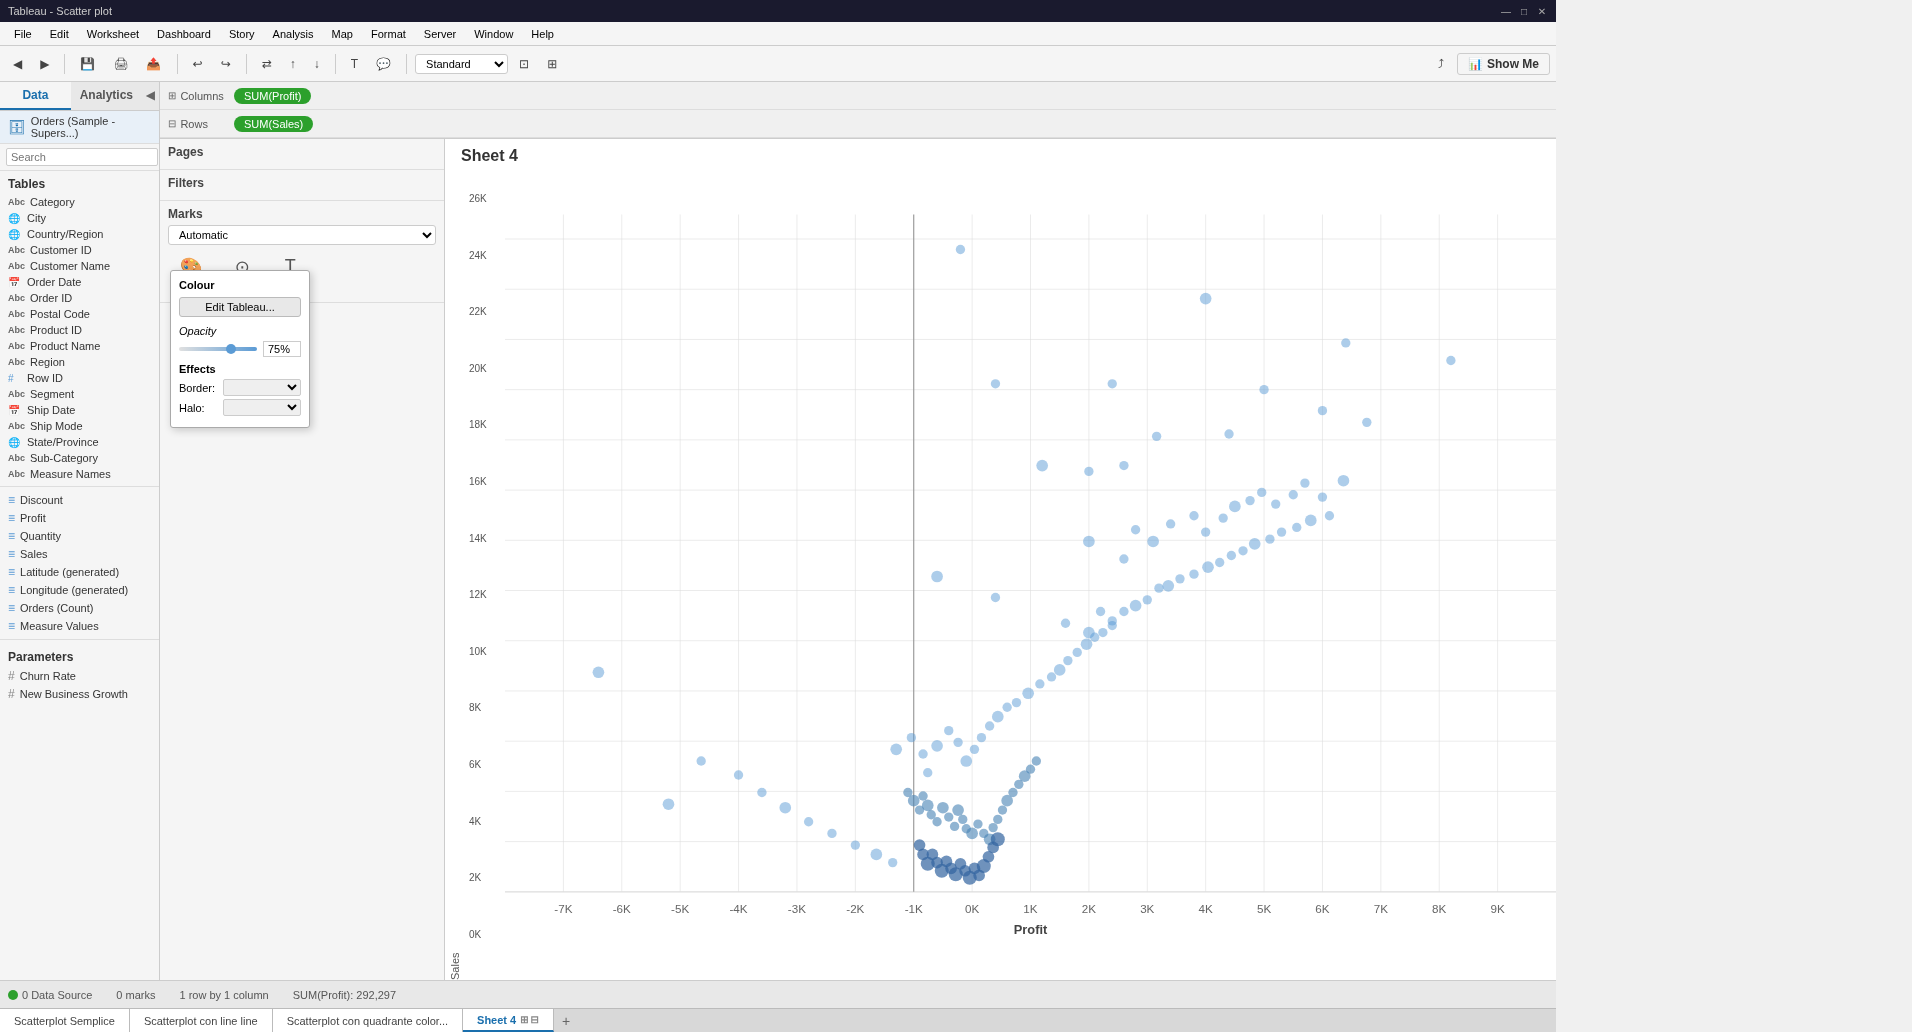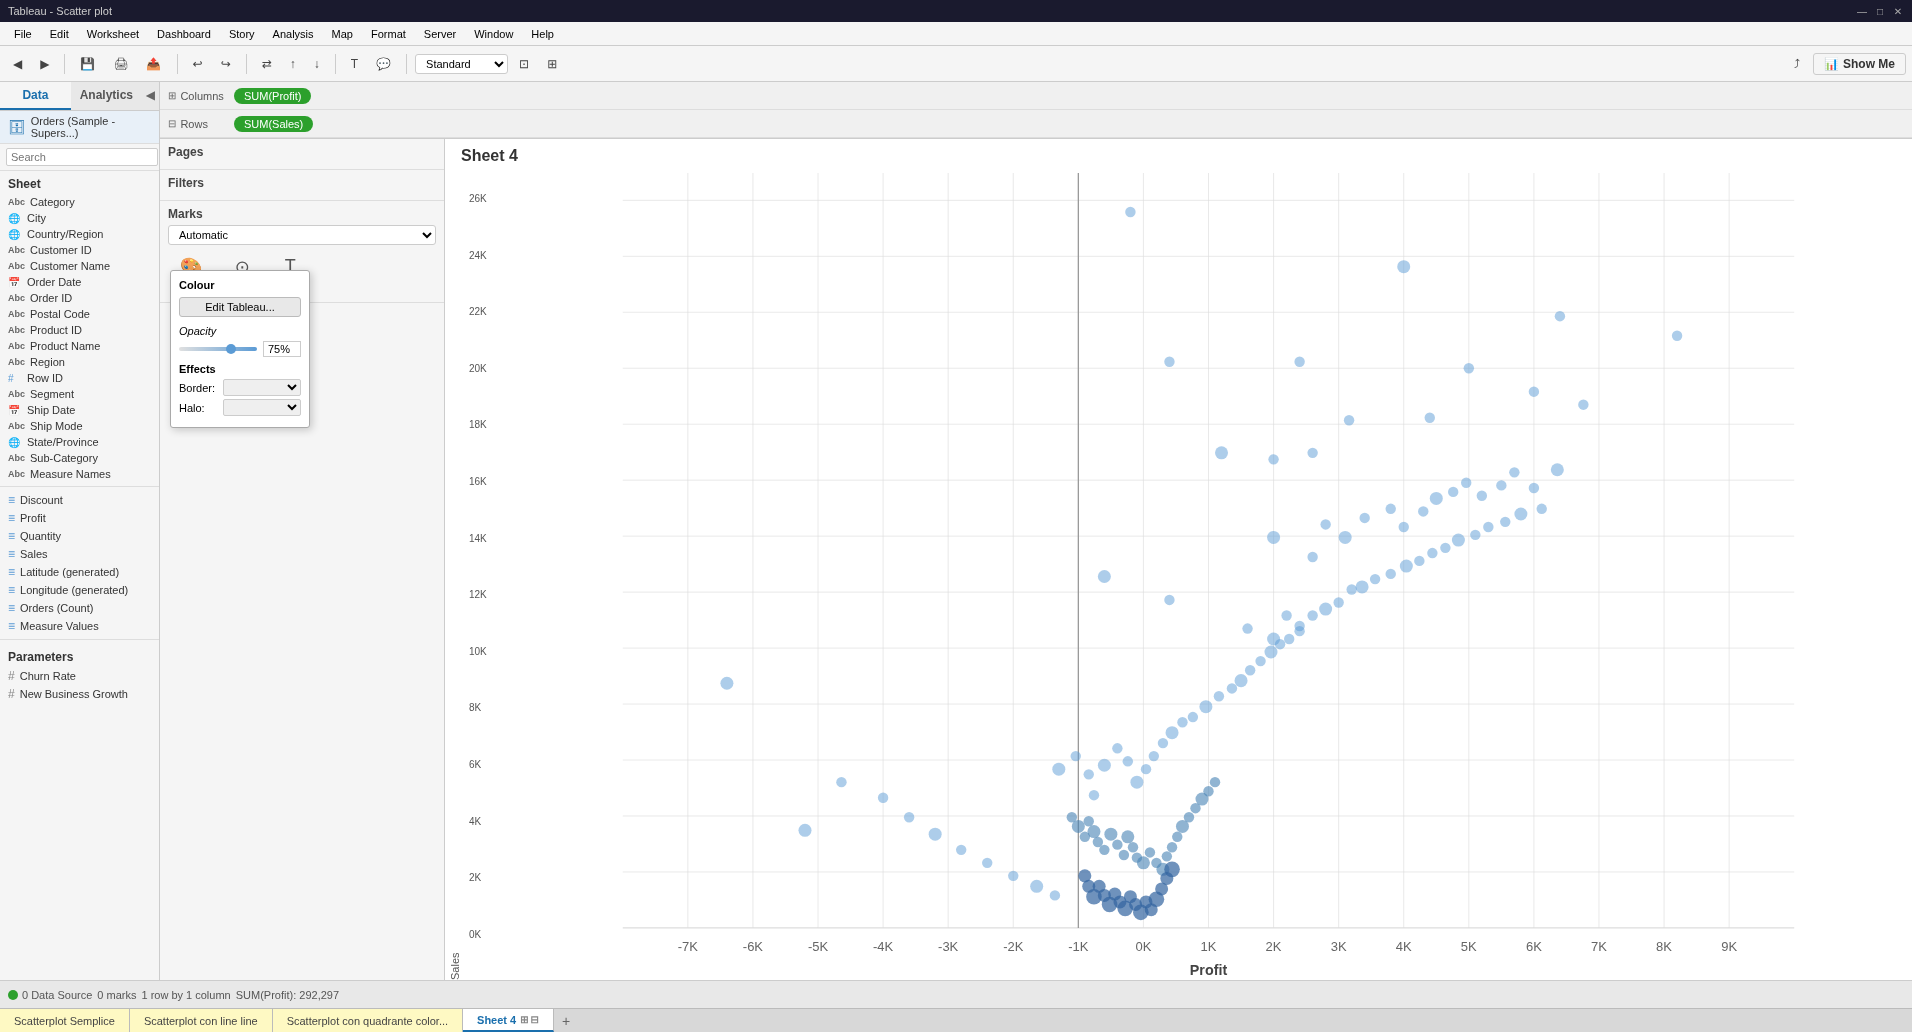"Tableau - Scatter plot" .full-layout { width: 1912px -> 1556px }
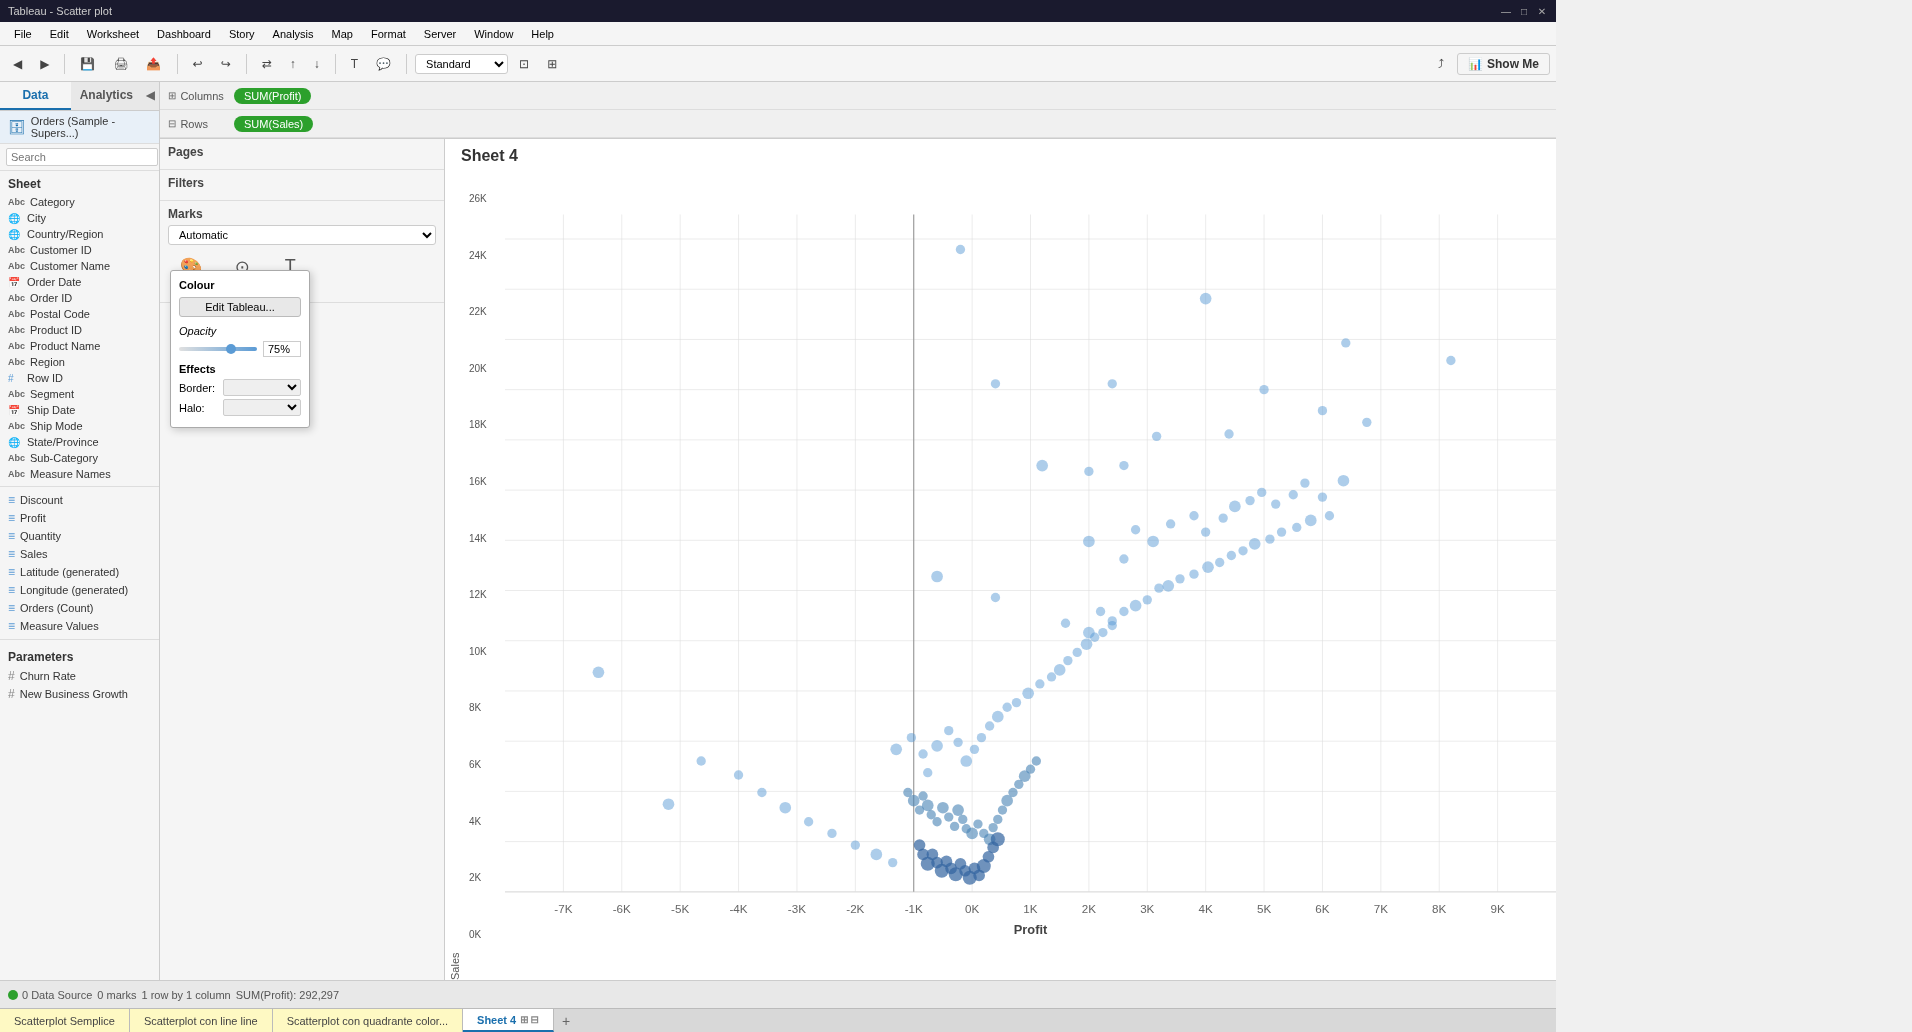"Sheet" div.sidebar-section-title { text: Sheet -> Tables }
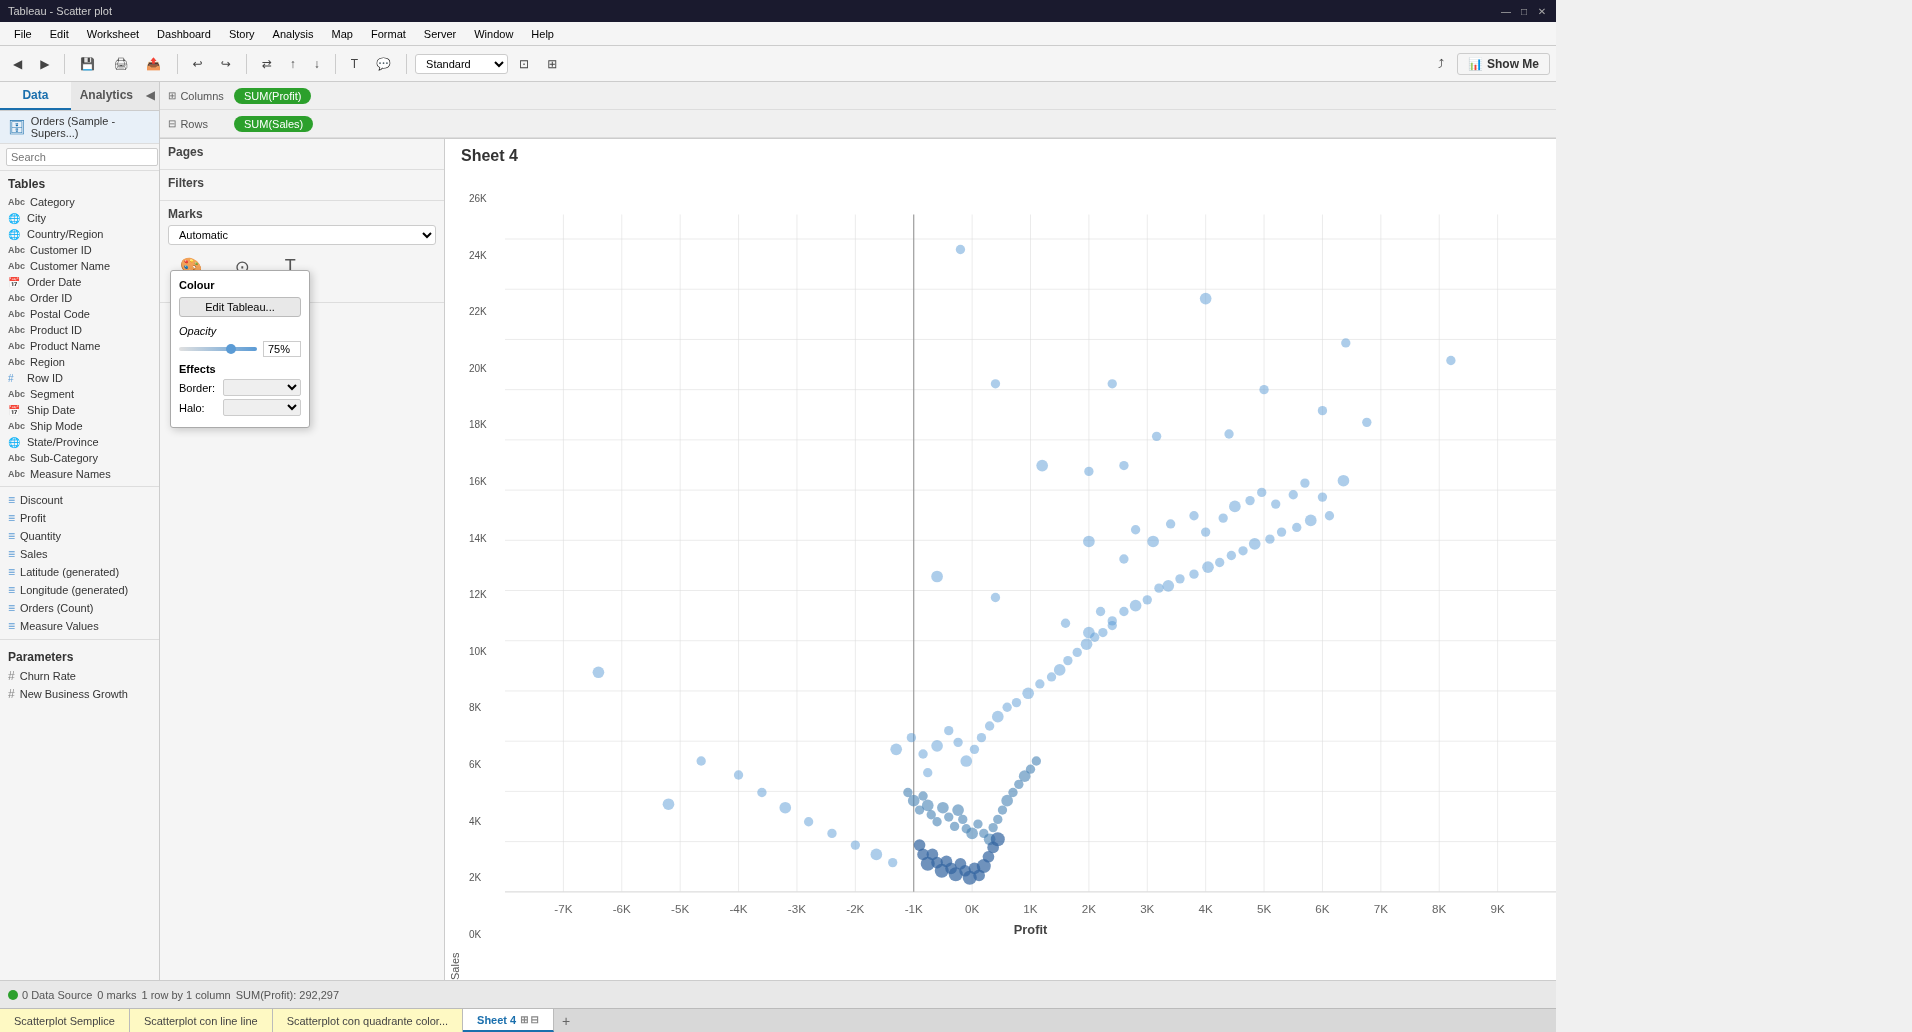"0 Data Source" .status-bar { gap: 5px -> 24px }
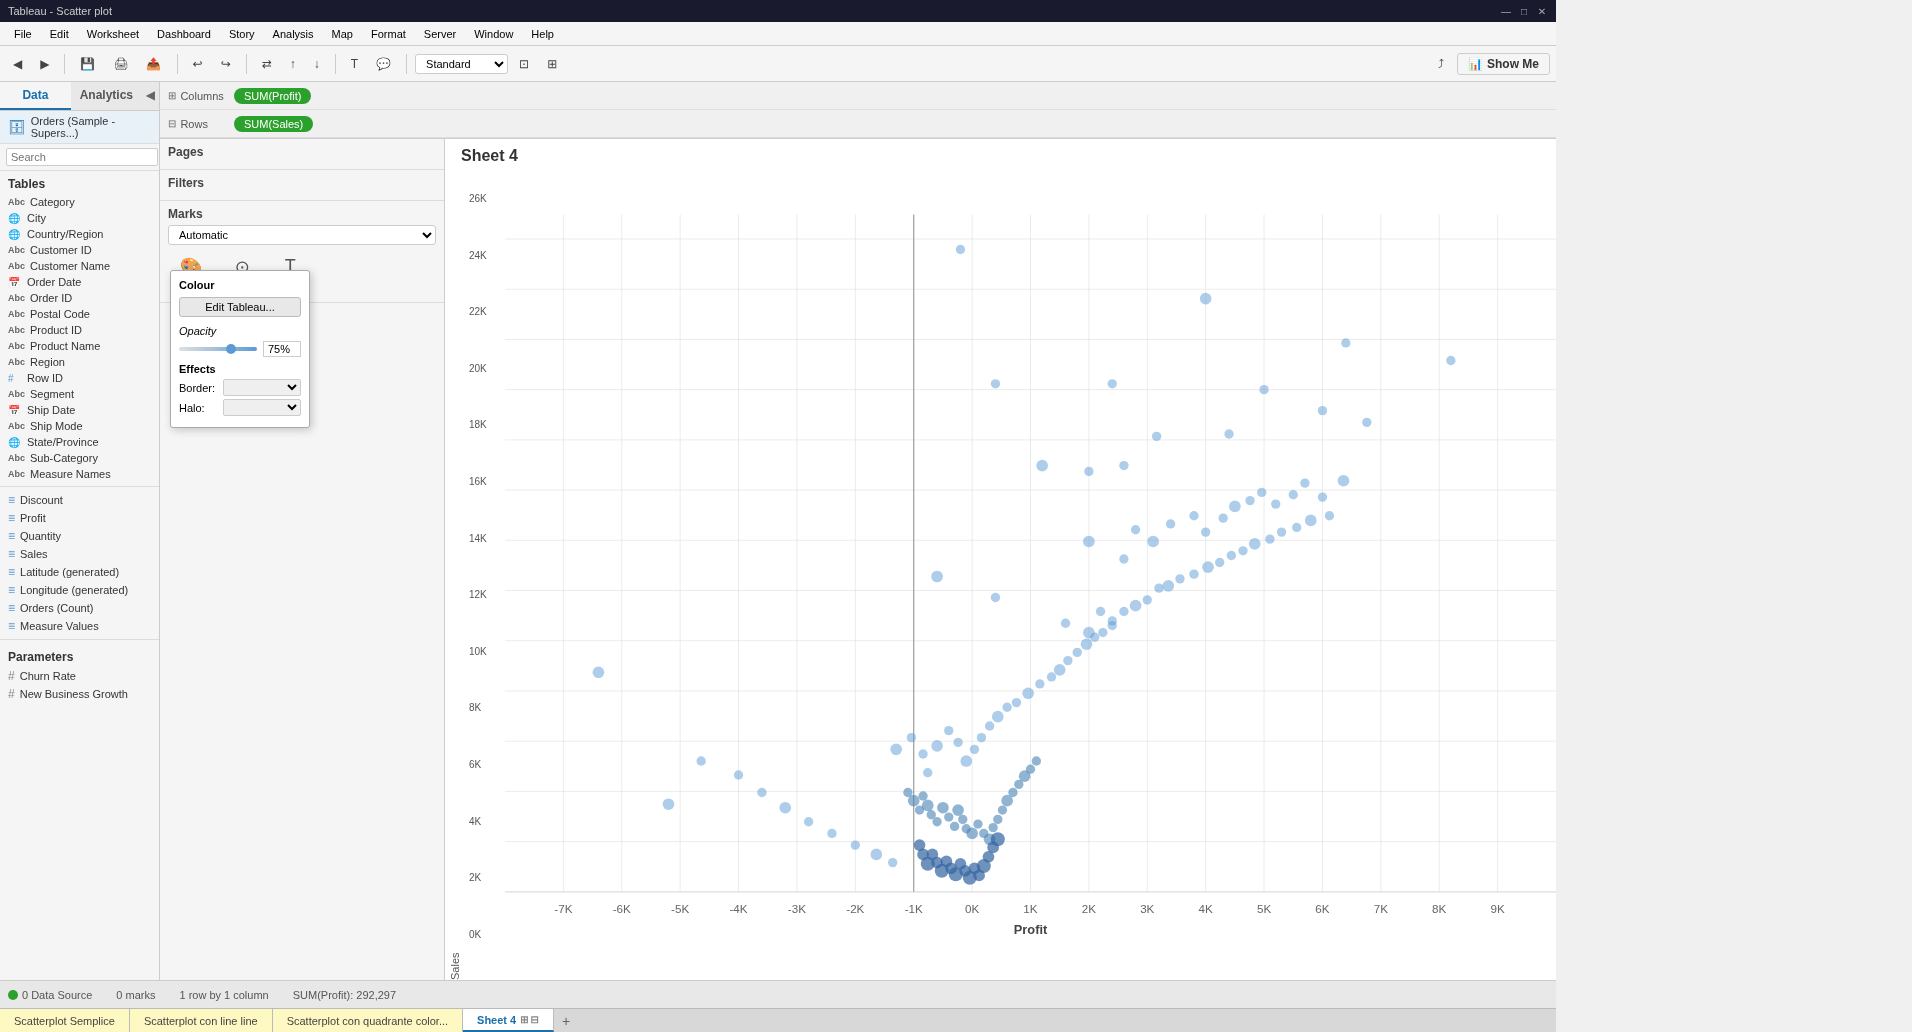"Scatterplot Semplice" .sheet-tab { background: #fef9c3 -> #ffffff }
